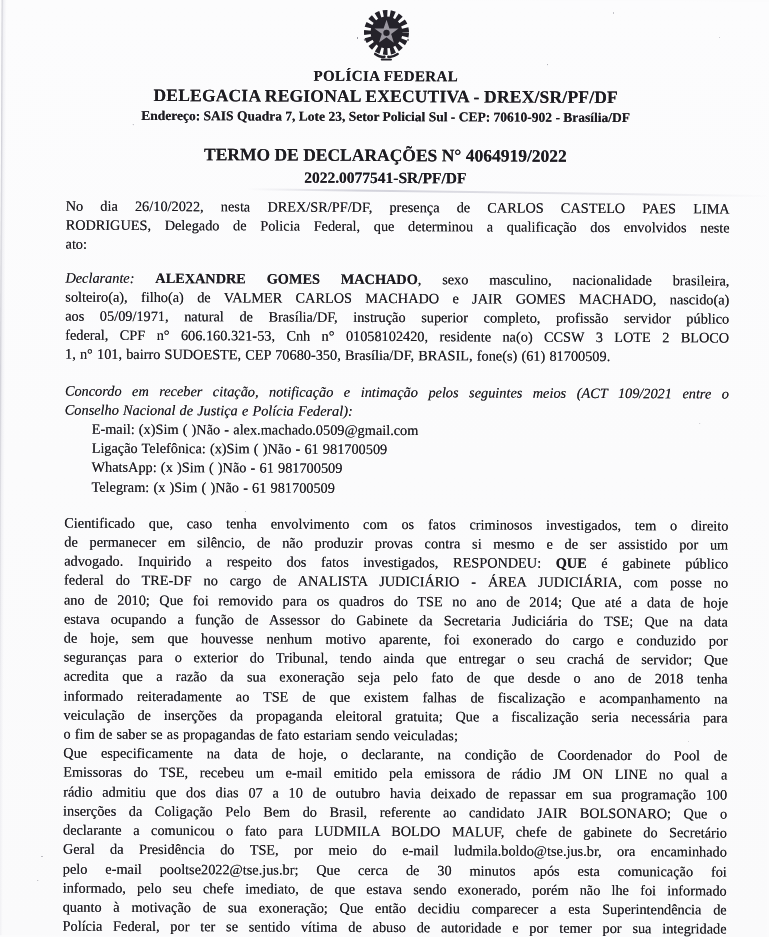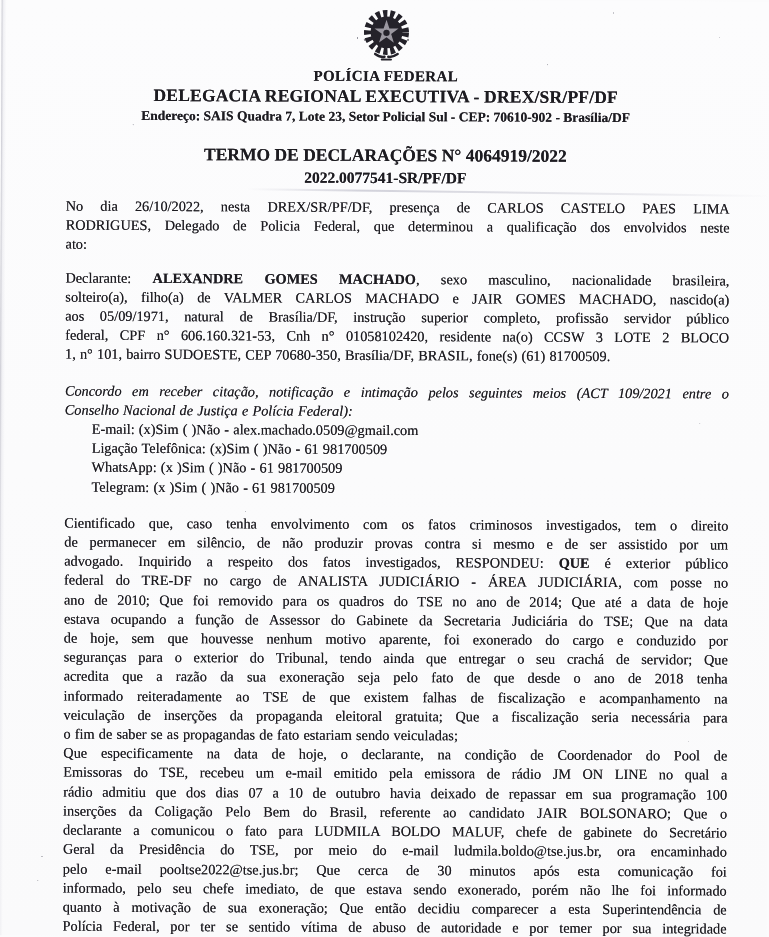"Declarante:" .i { font-style: none -> italic }
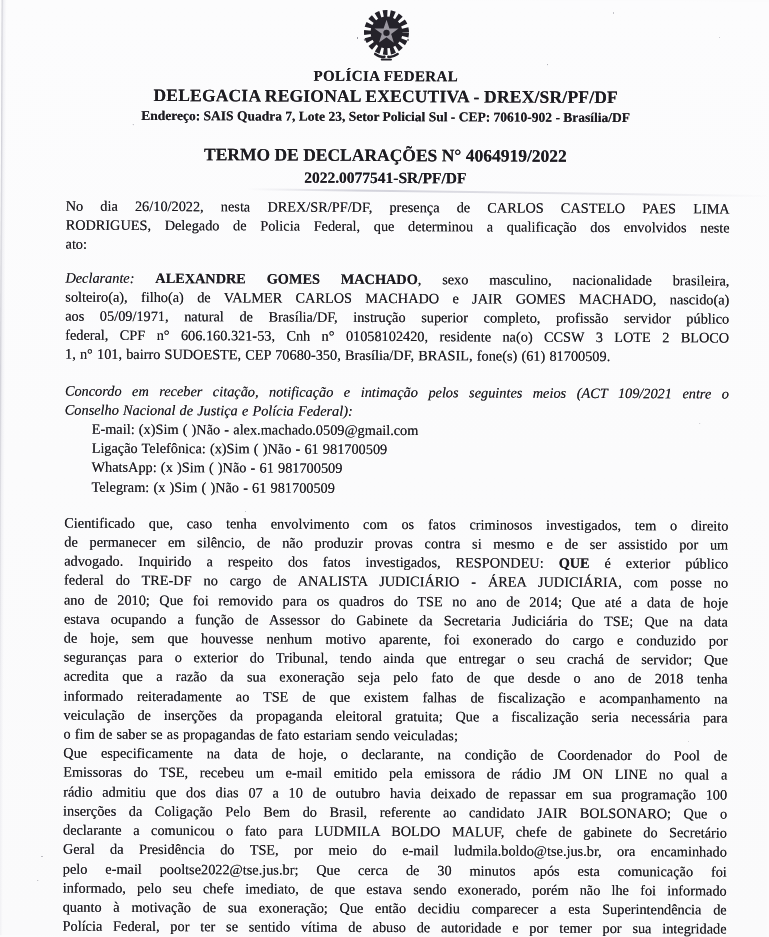"é exterior público" span { text: exterior -> gabinete }
